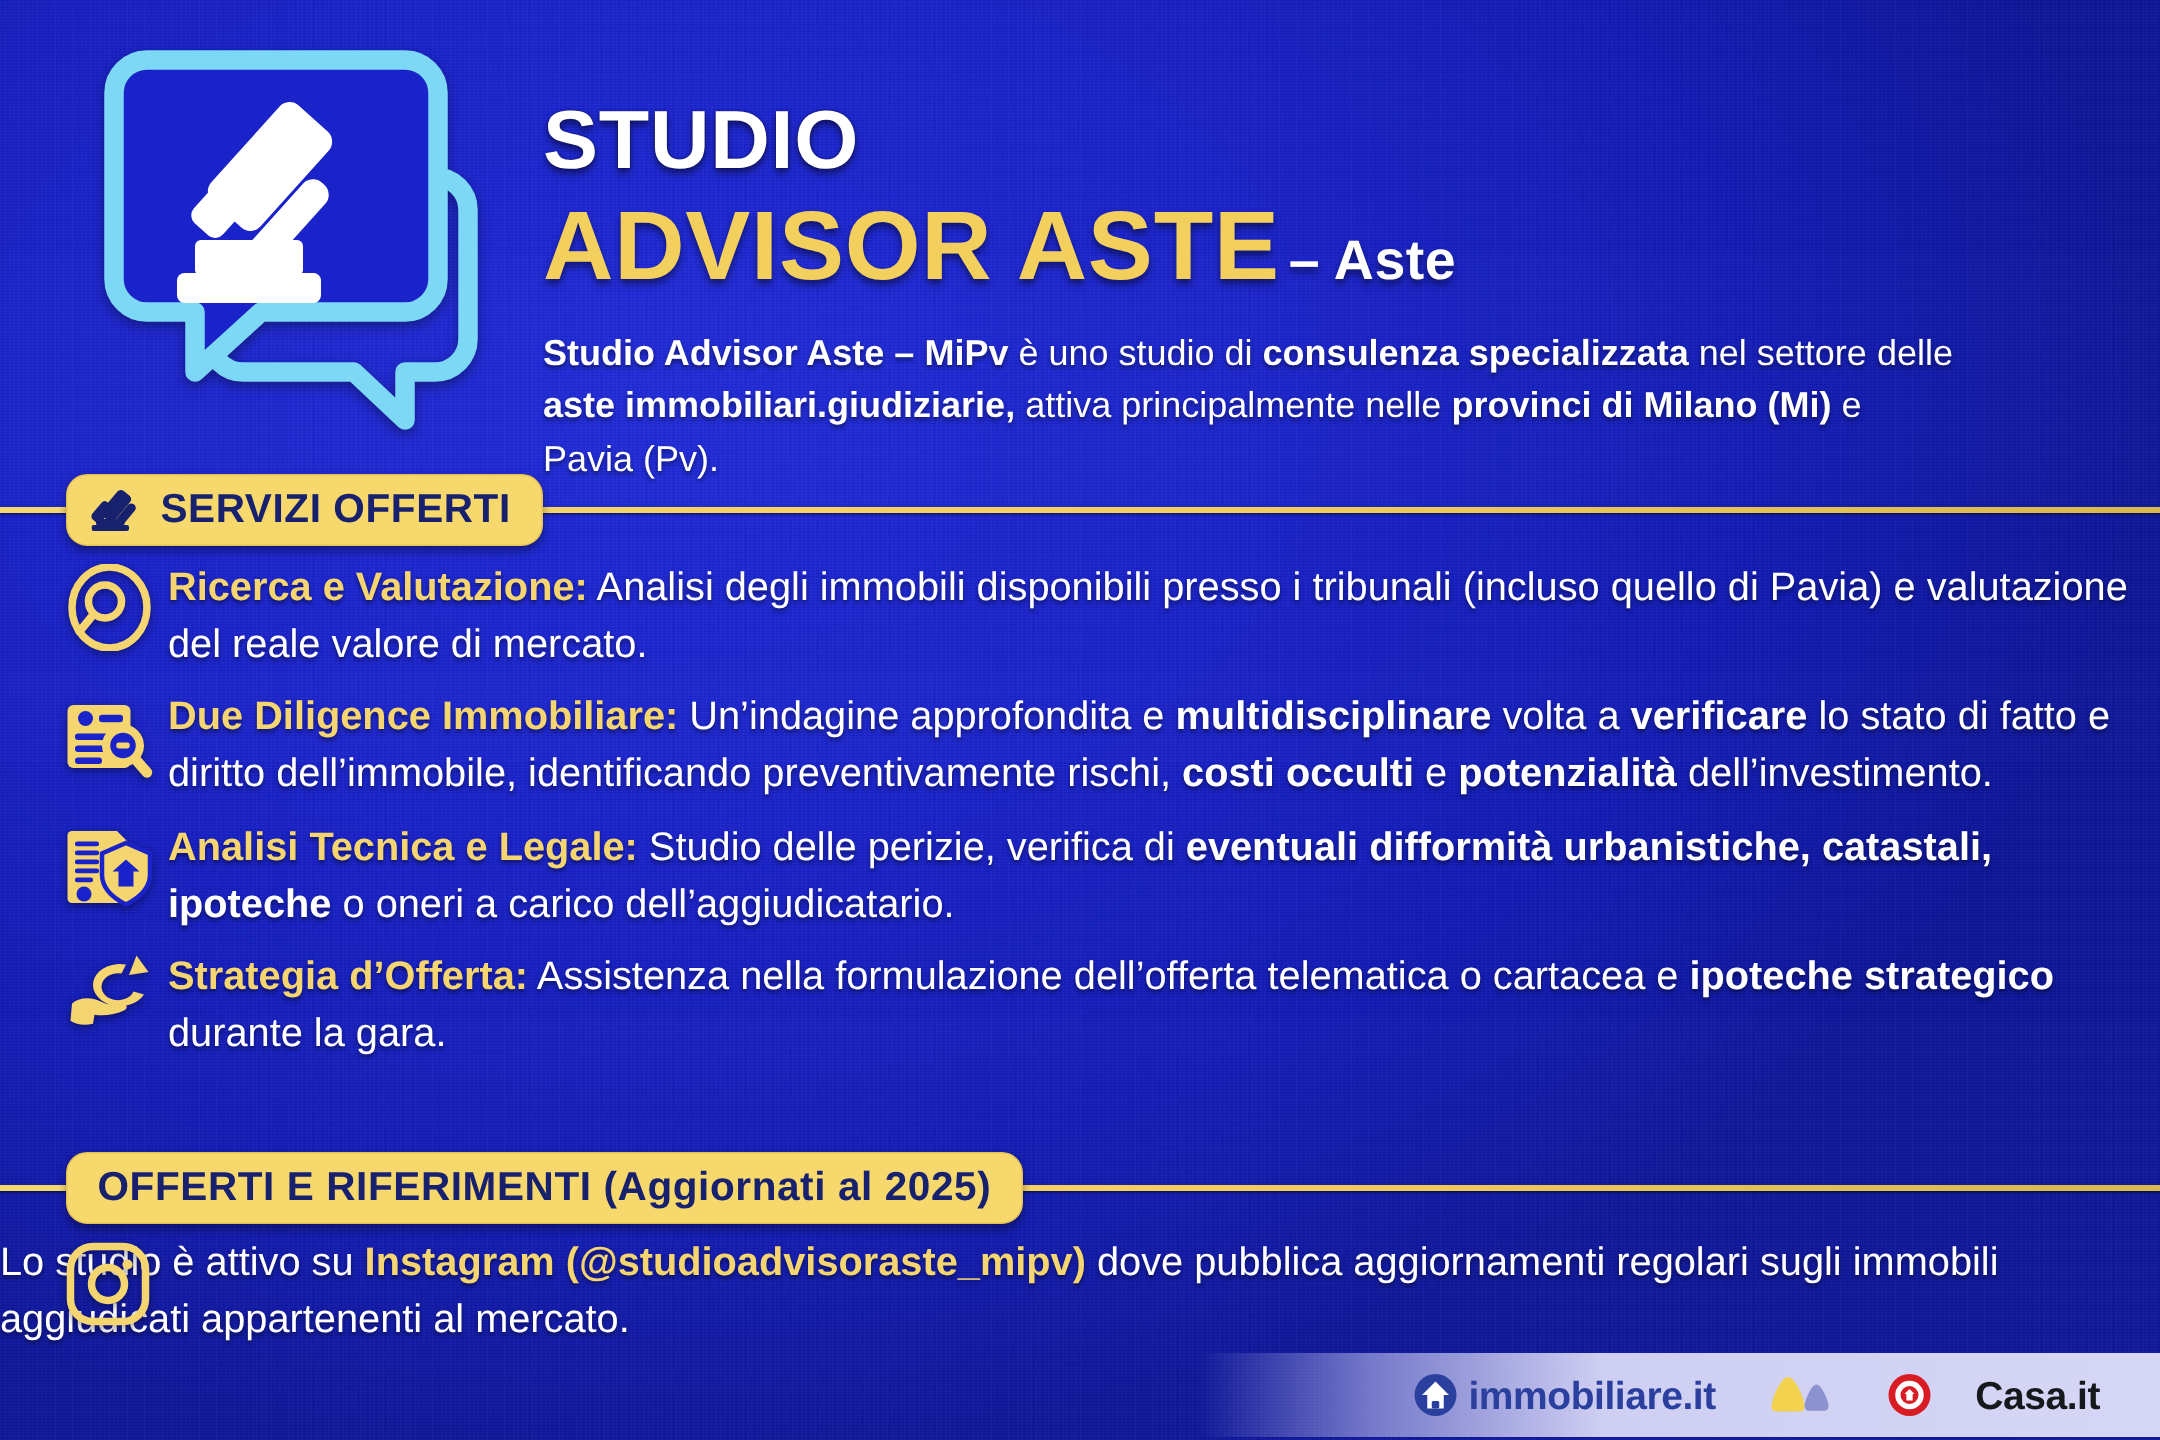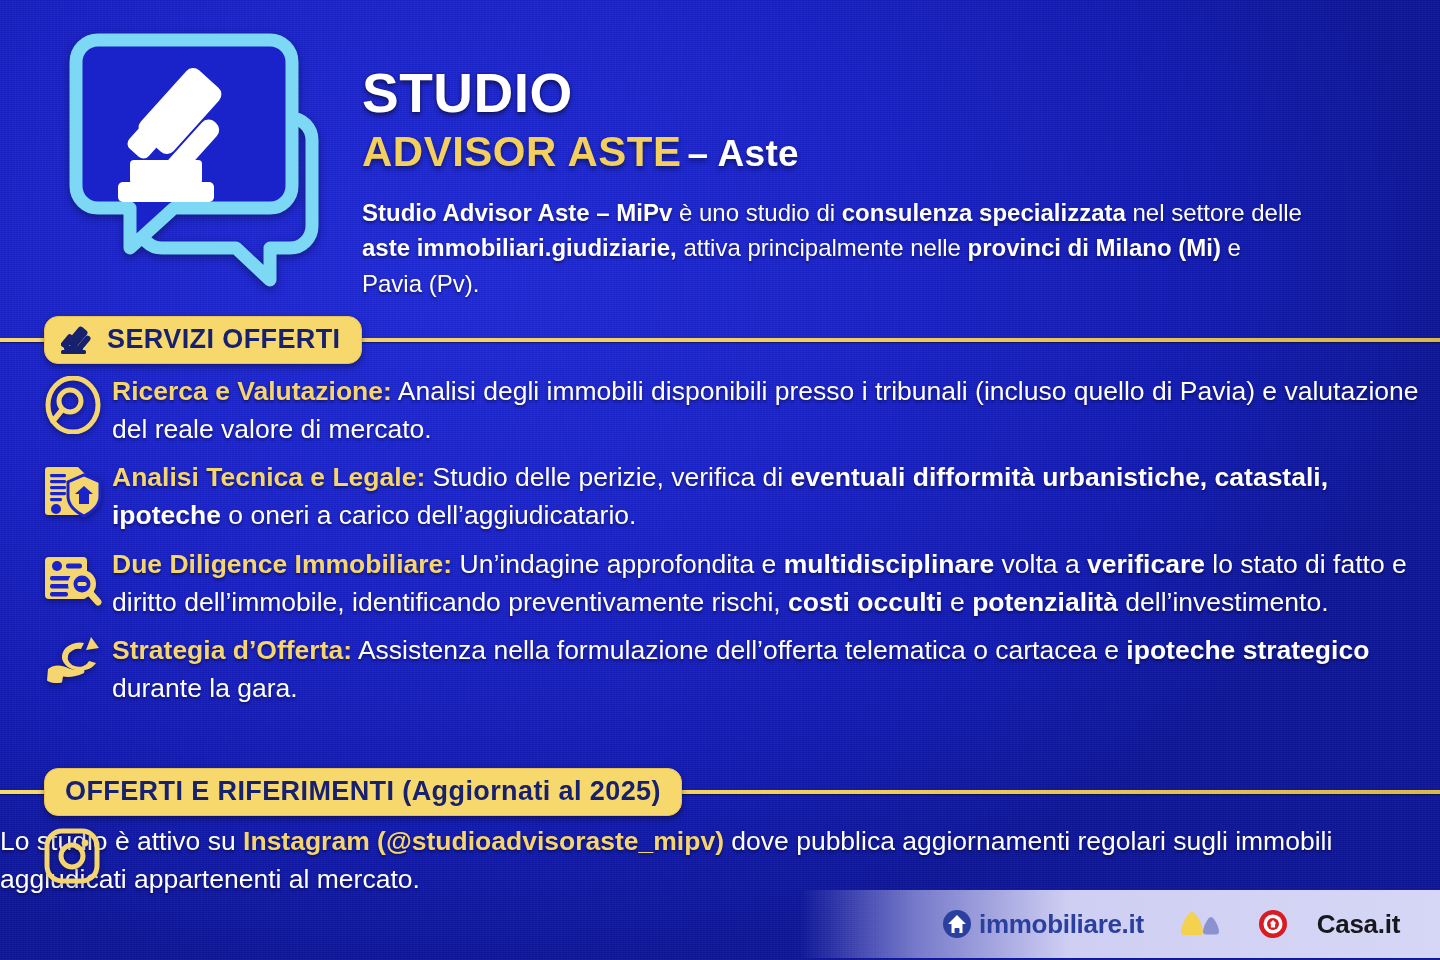"ADVISOR ASTE" .title-main { font-size: 42px -> 65px }
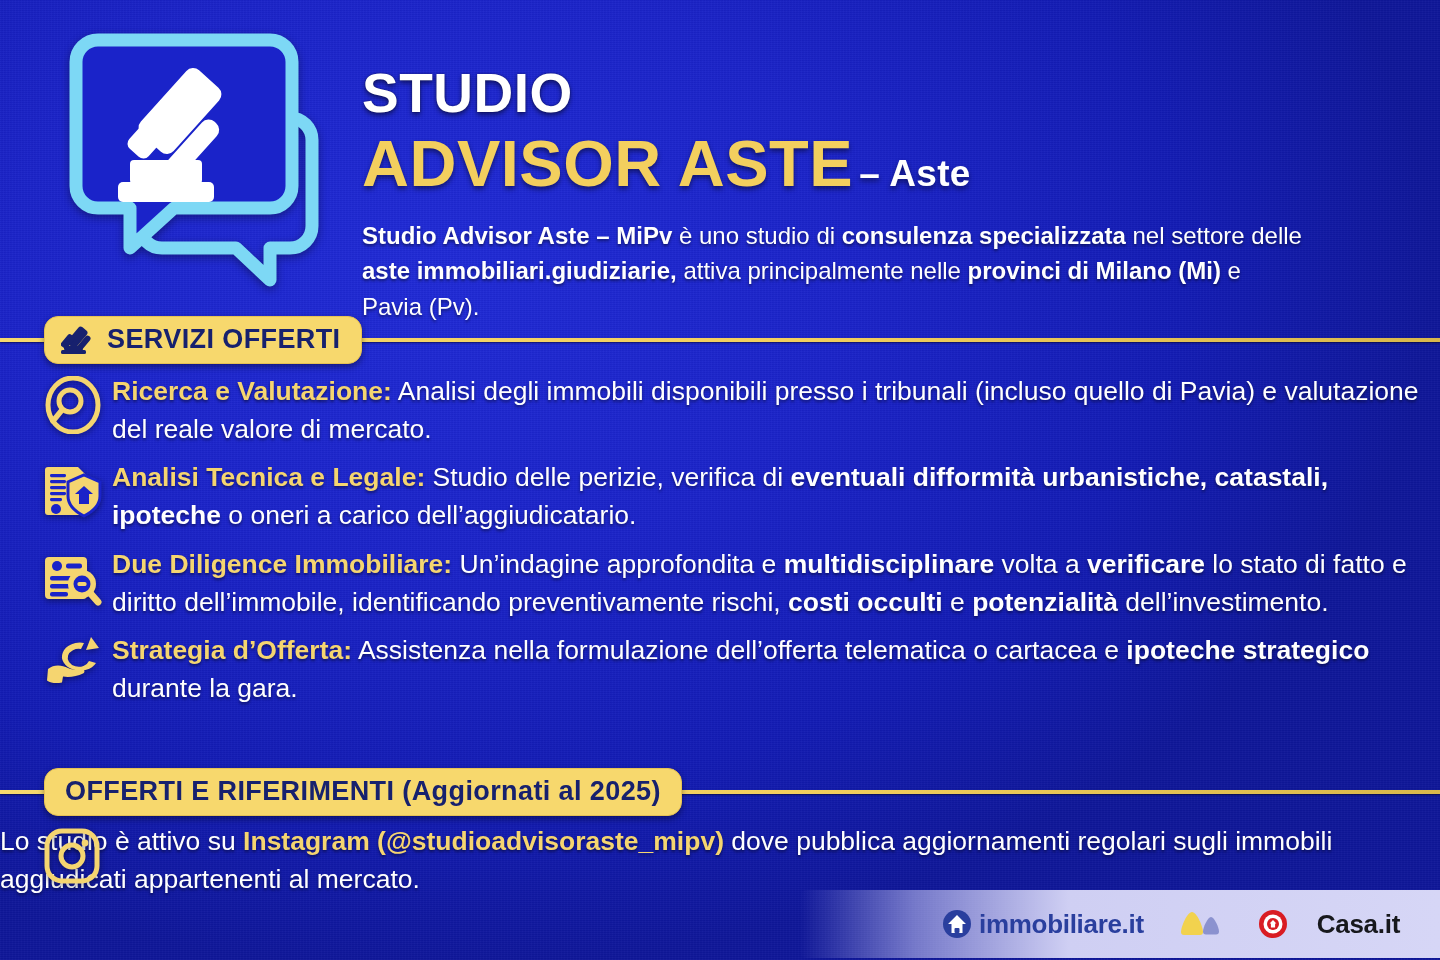"Analisi Tecnica e Legale: Studio" div.item { order: before "Due Diligence Immobiliare: Un’indagine" -> after "Due Diligence Immobiliare: Un’indagine" }
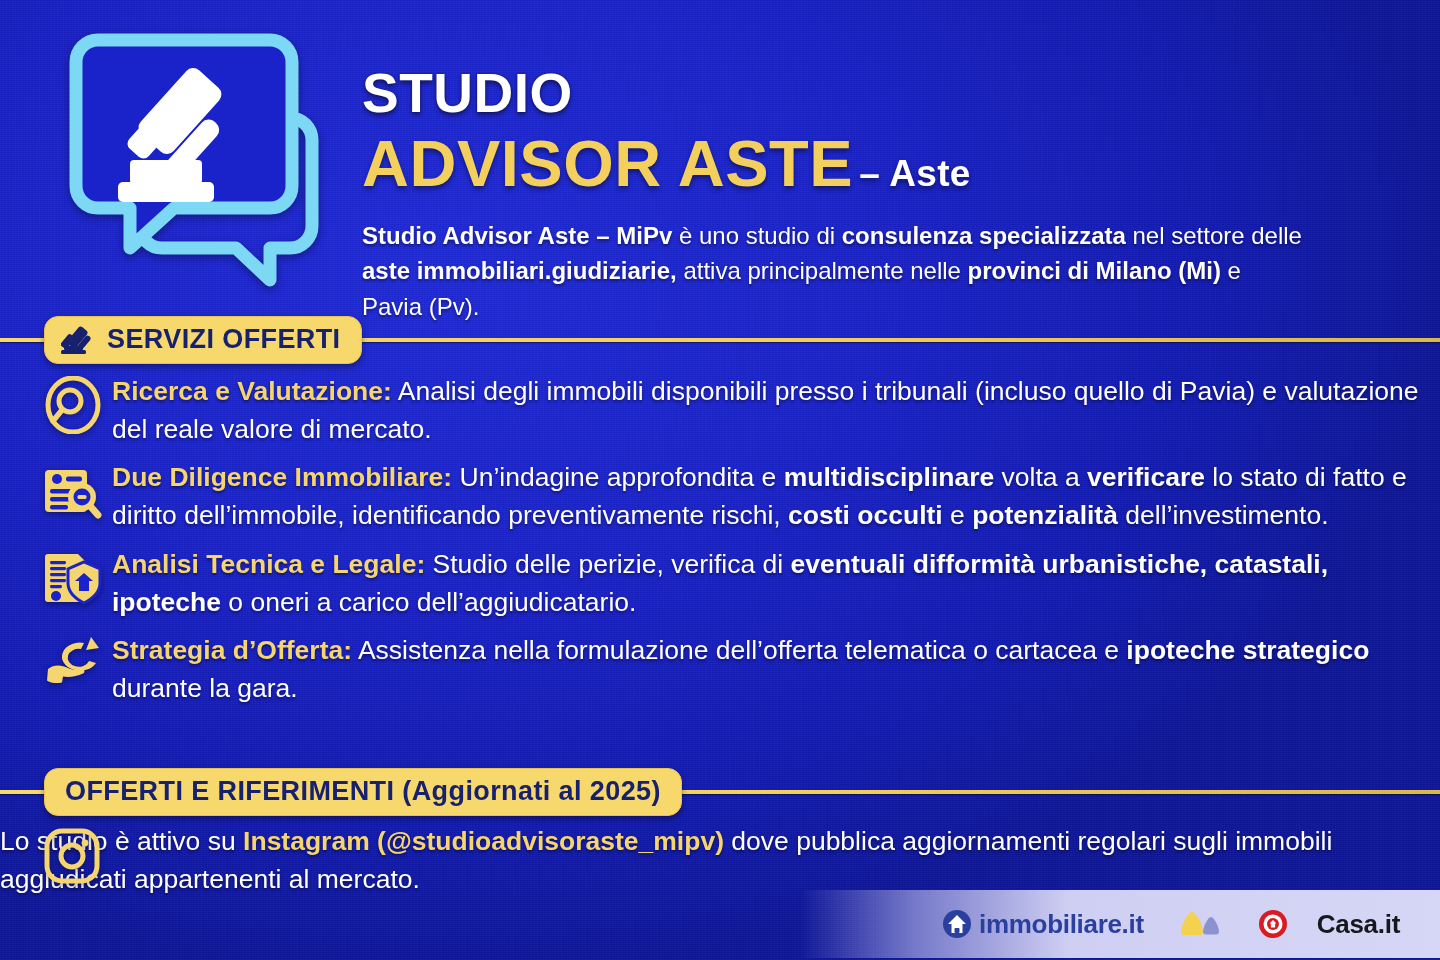"immobiliare.it" .footer-bar { height: 68px -> 56px }
